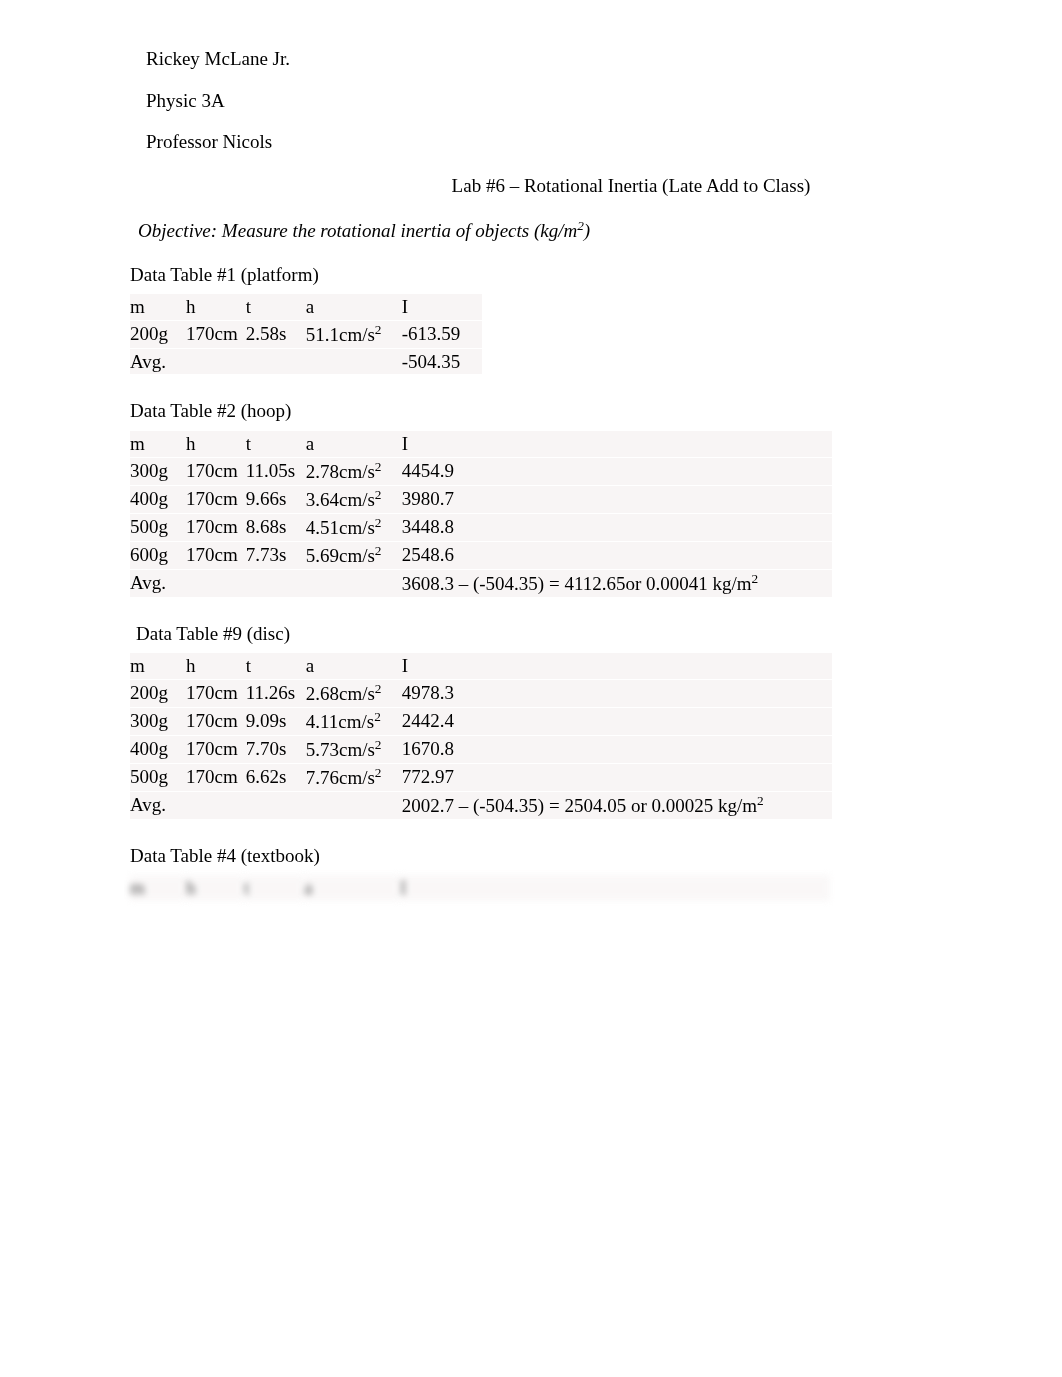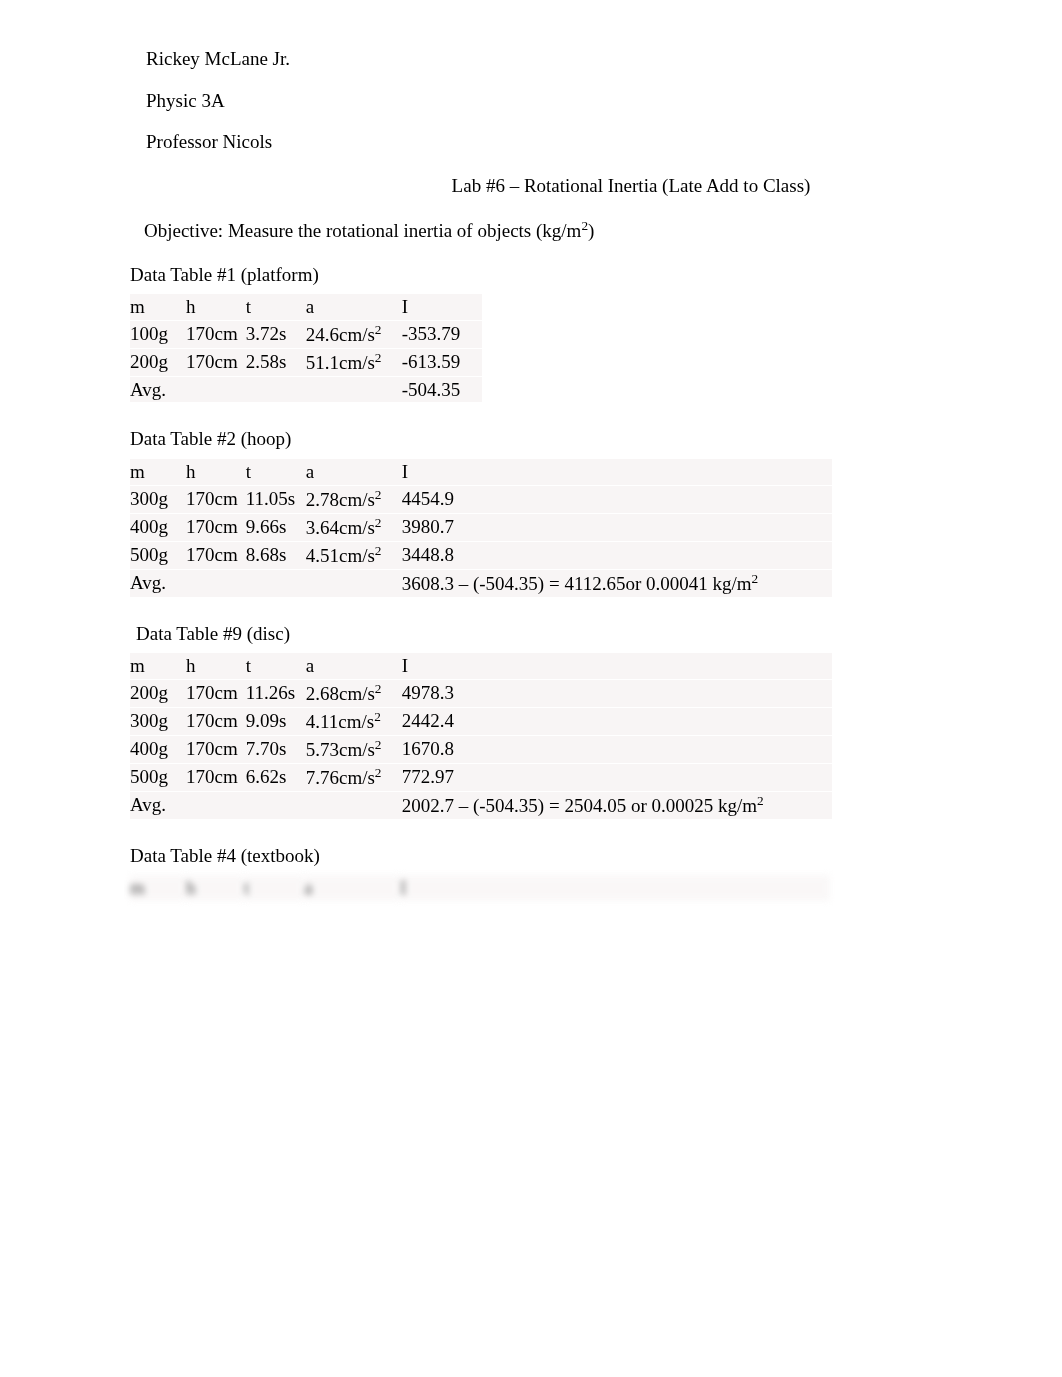"Objective: Measure the rotational" .objective { font-style: none -> italic; margin: 0 0 18px 14px -> 0 0 18px 8px }
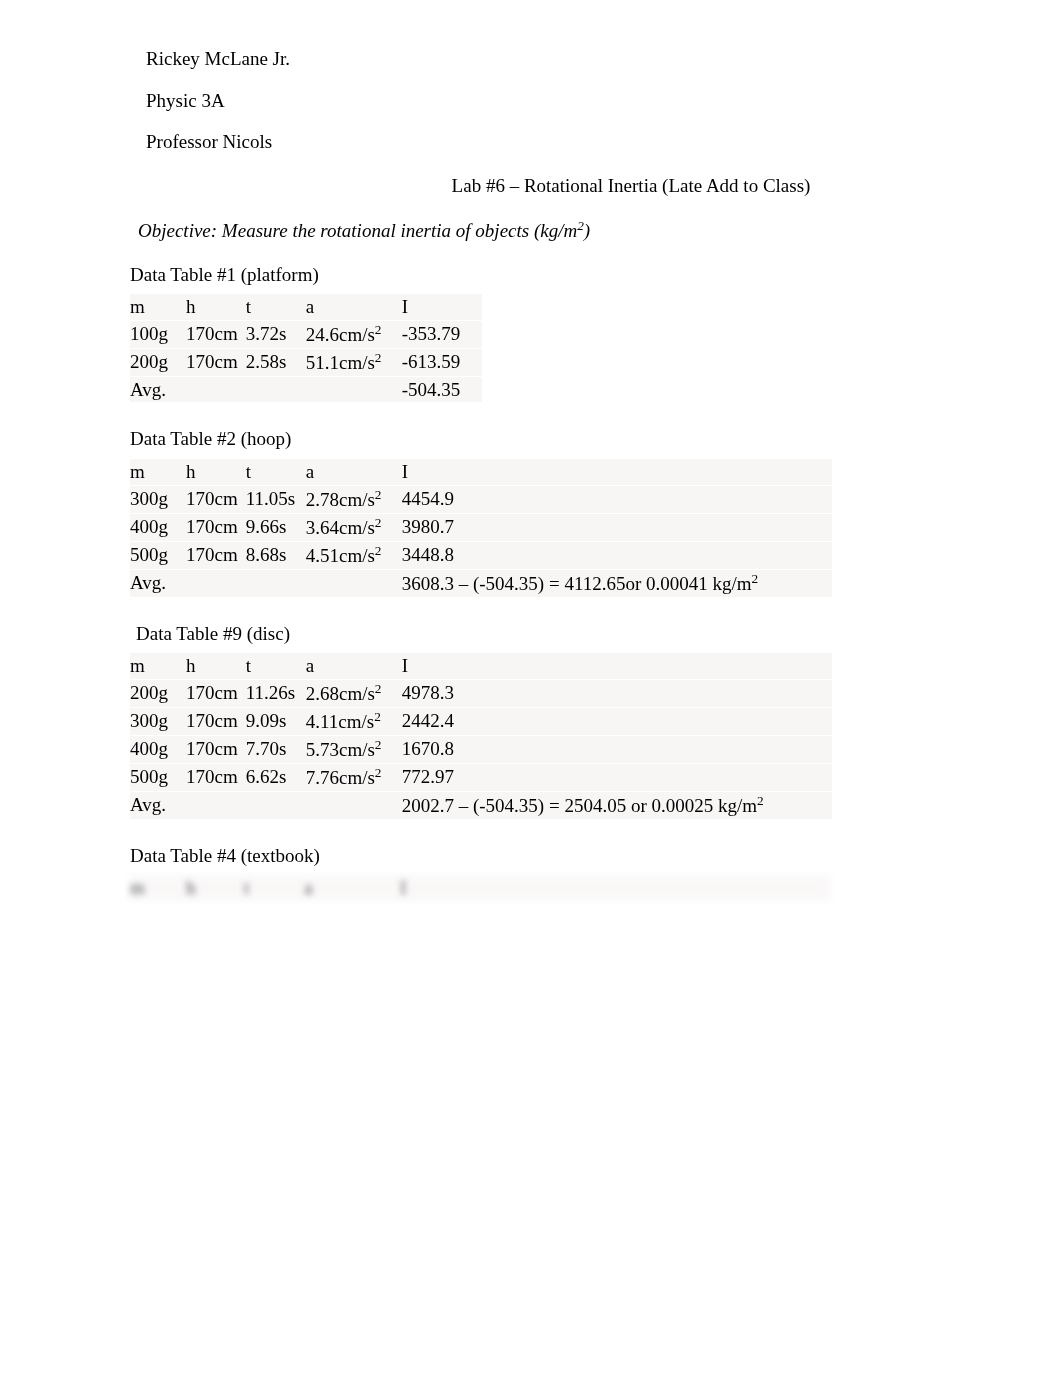"100g" tr { html: <tr> <td>100g</td> <td>170cm</td> <td>3.72s</td> <td><span>24.6cm/s</span><span>2</span></td> <td>-353.79</td> </tr> -> none }
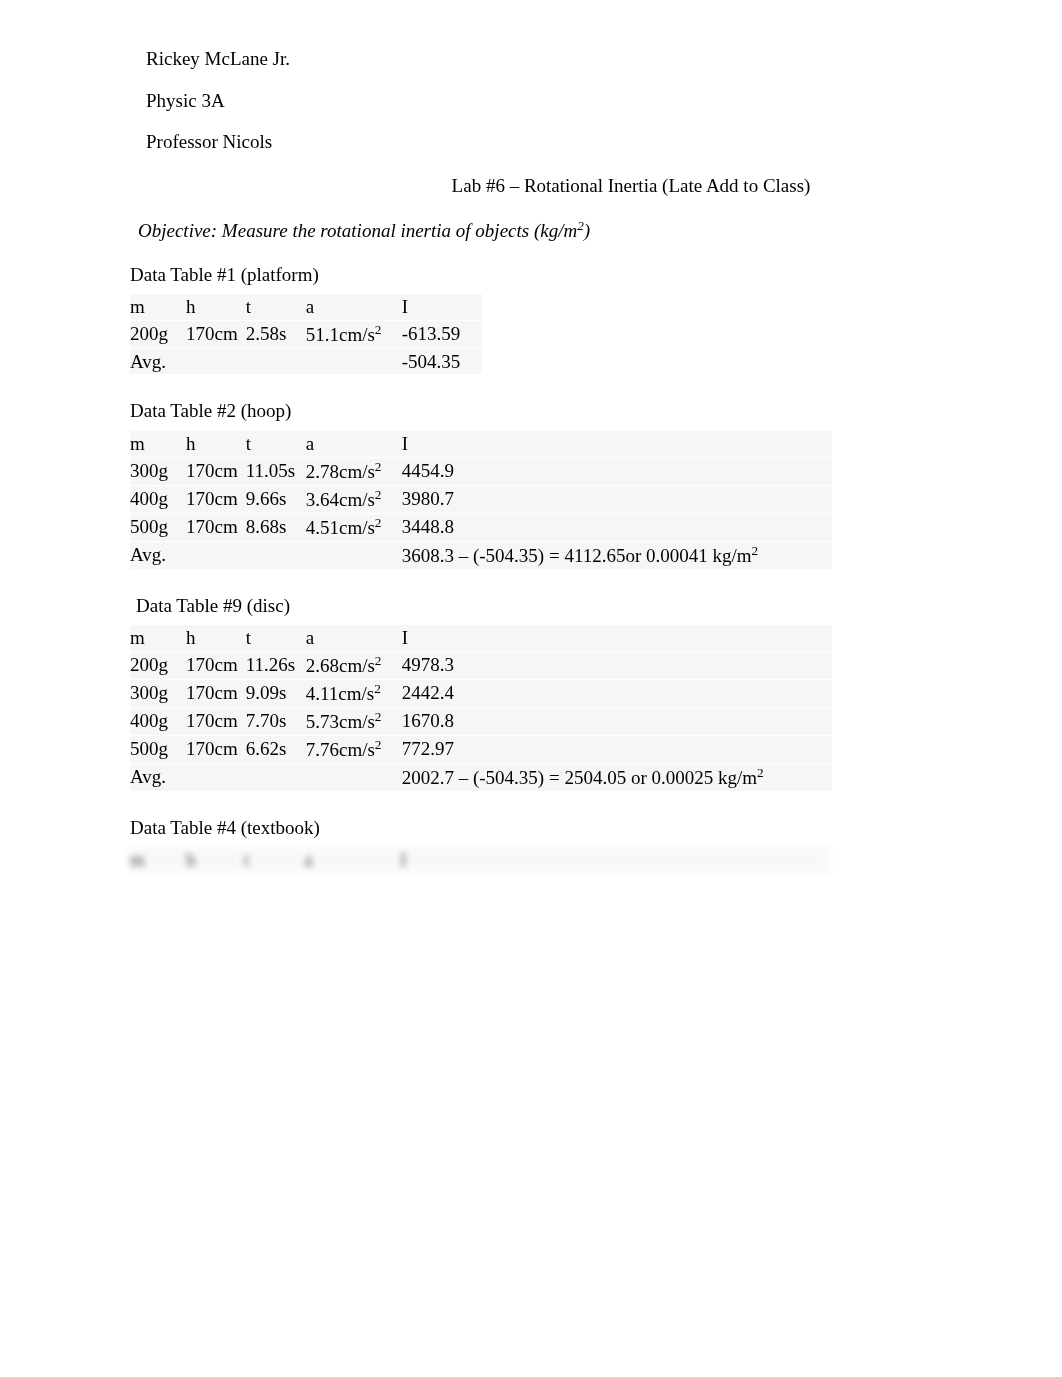"600g" tr { html: none -> <tr> <td>600g</td> <td>170cm</td> <td>7.73s</td> <td><span>5.69cm/s</span><span>2</span></td> <td>2548.6</td> </tr> }
